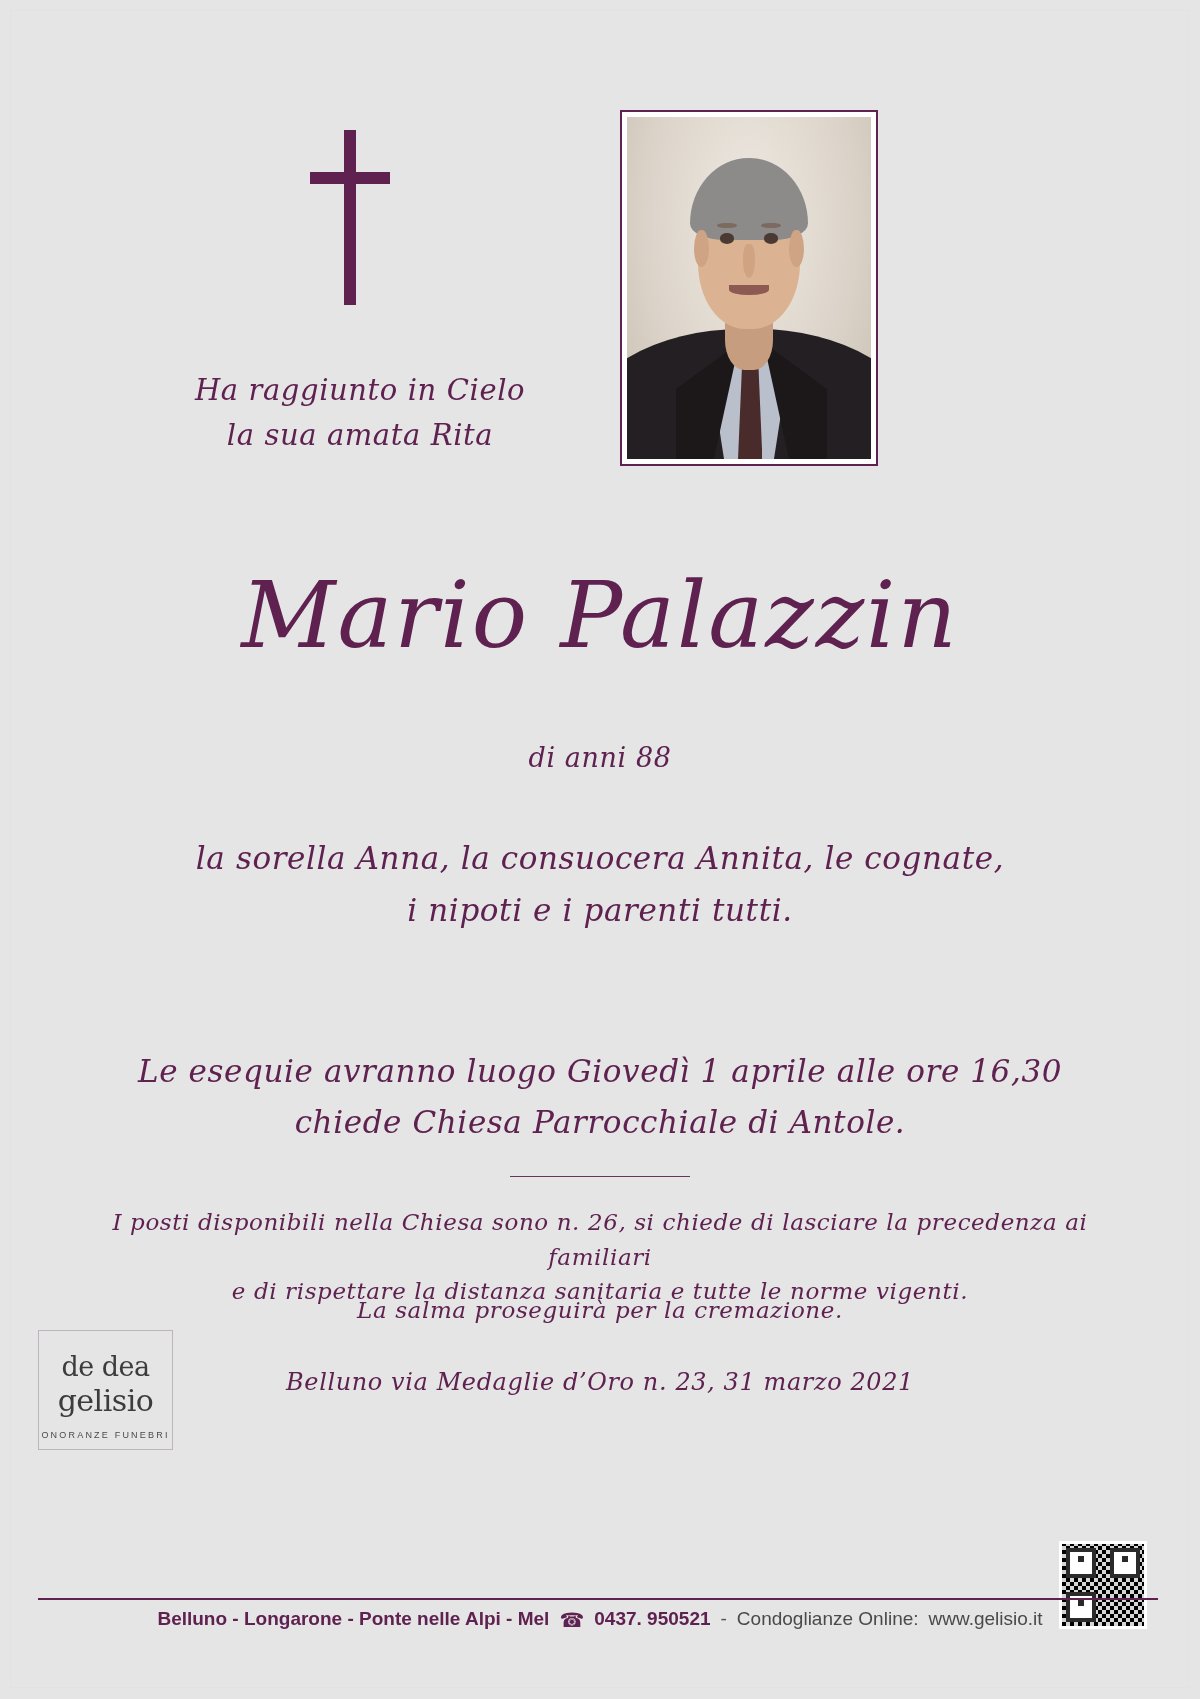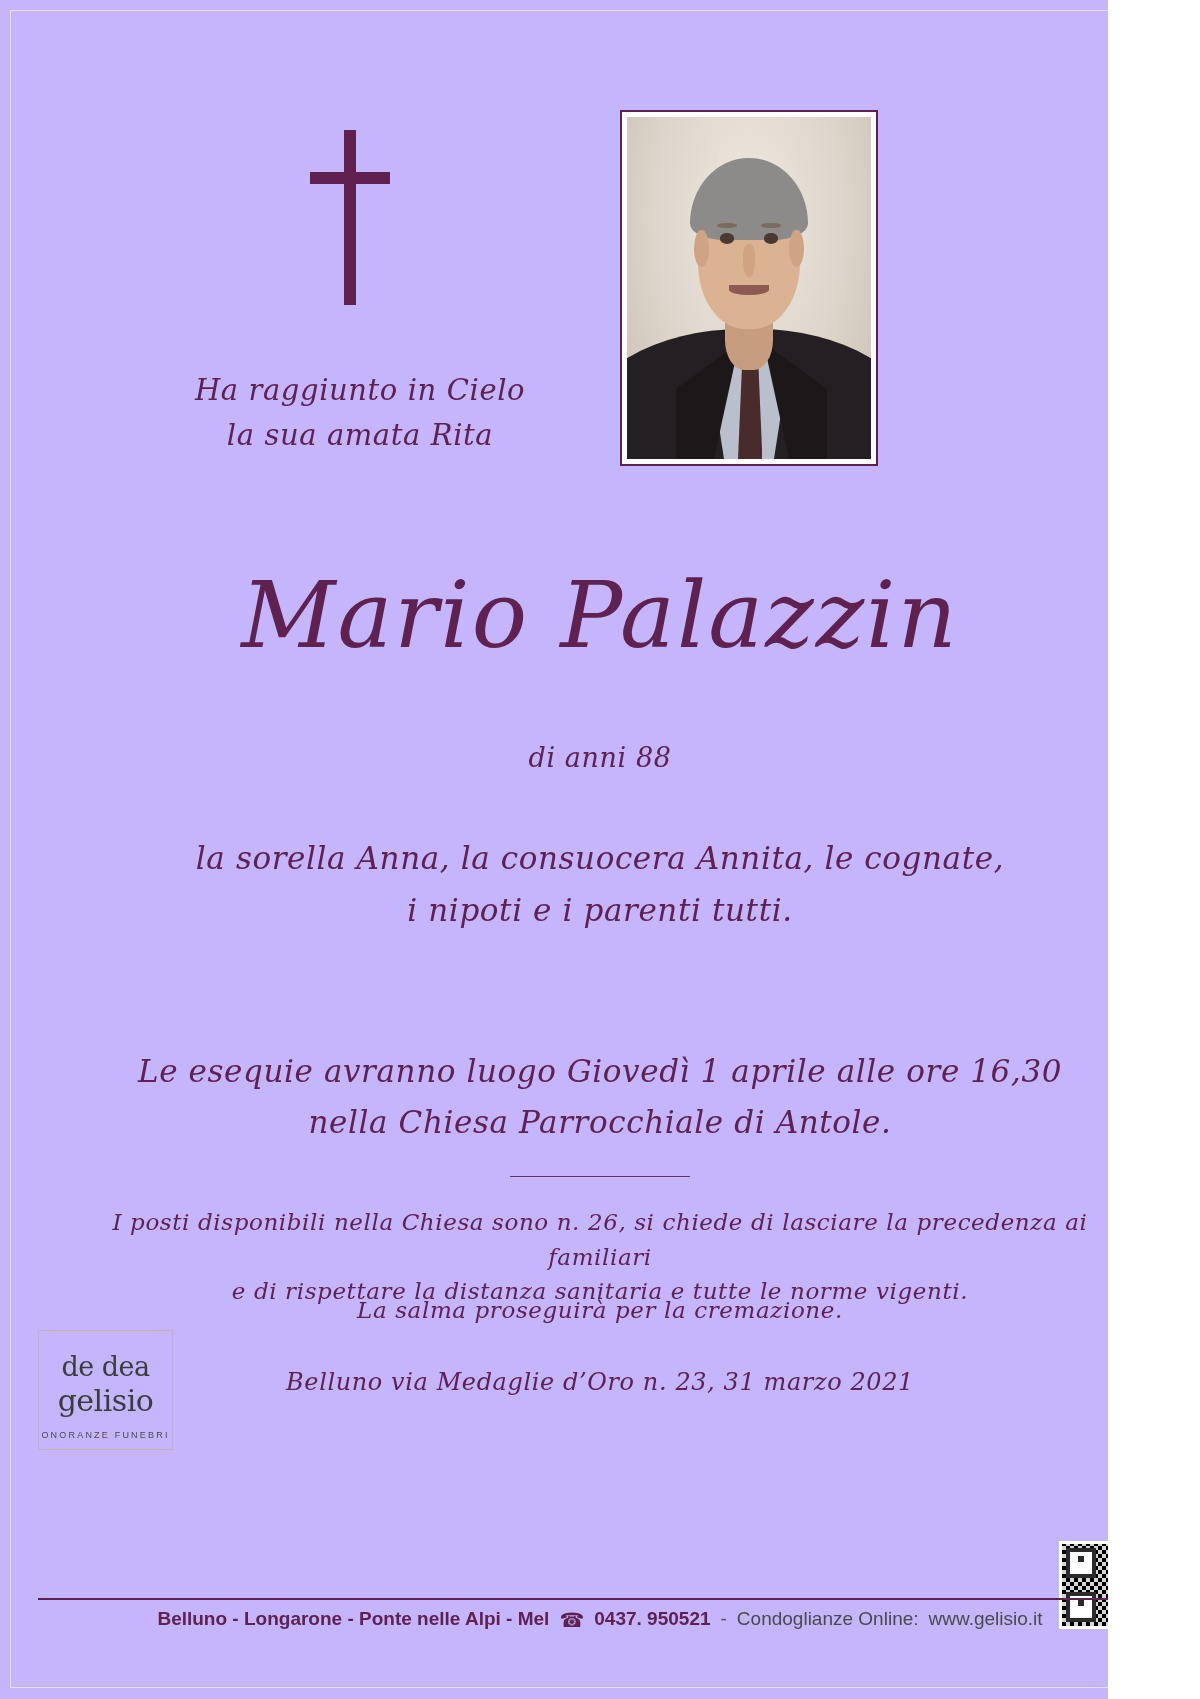"Ha raggiunto in Cielo" .page { background: #c4b5fd -> #e5e5e5; width: 1108px -> 1200px }
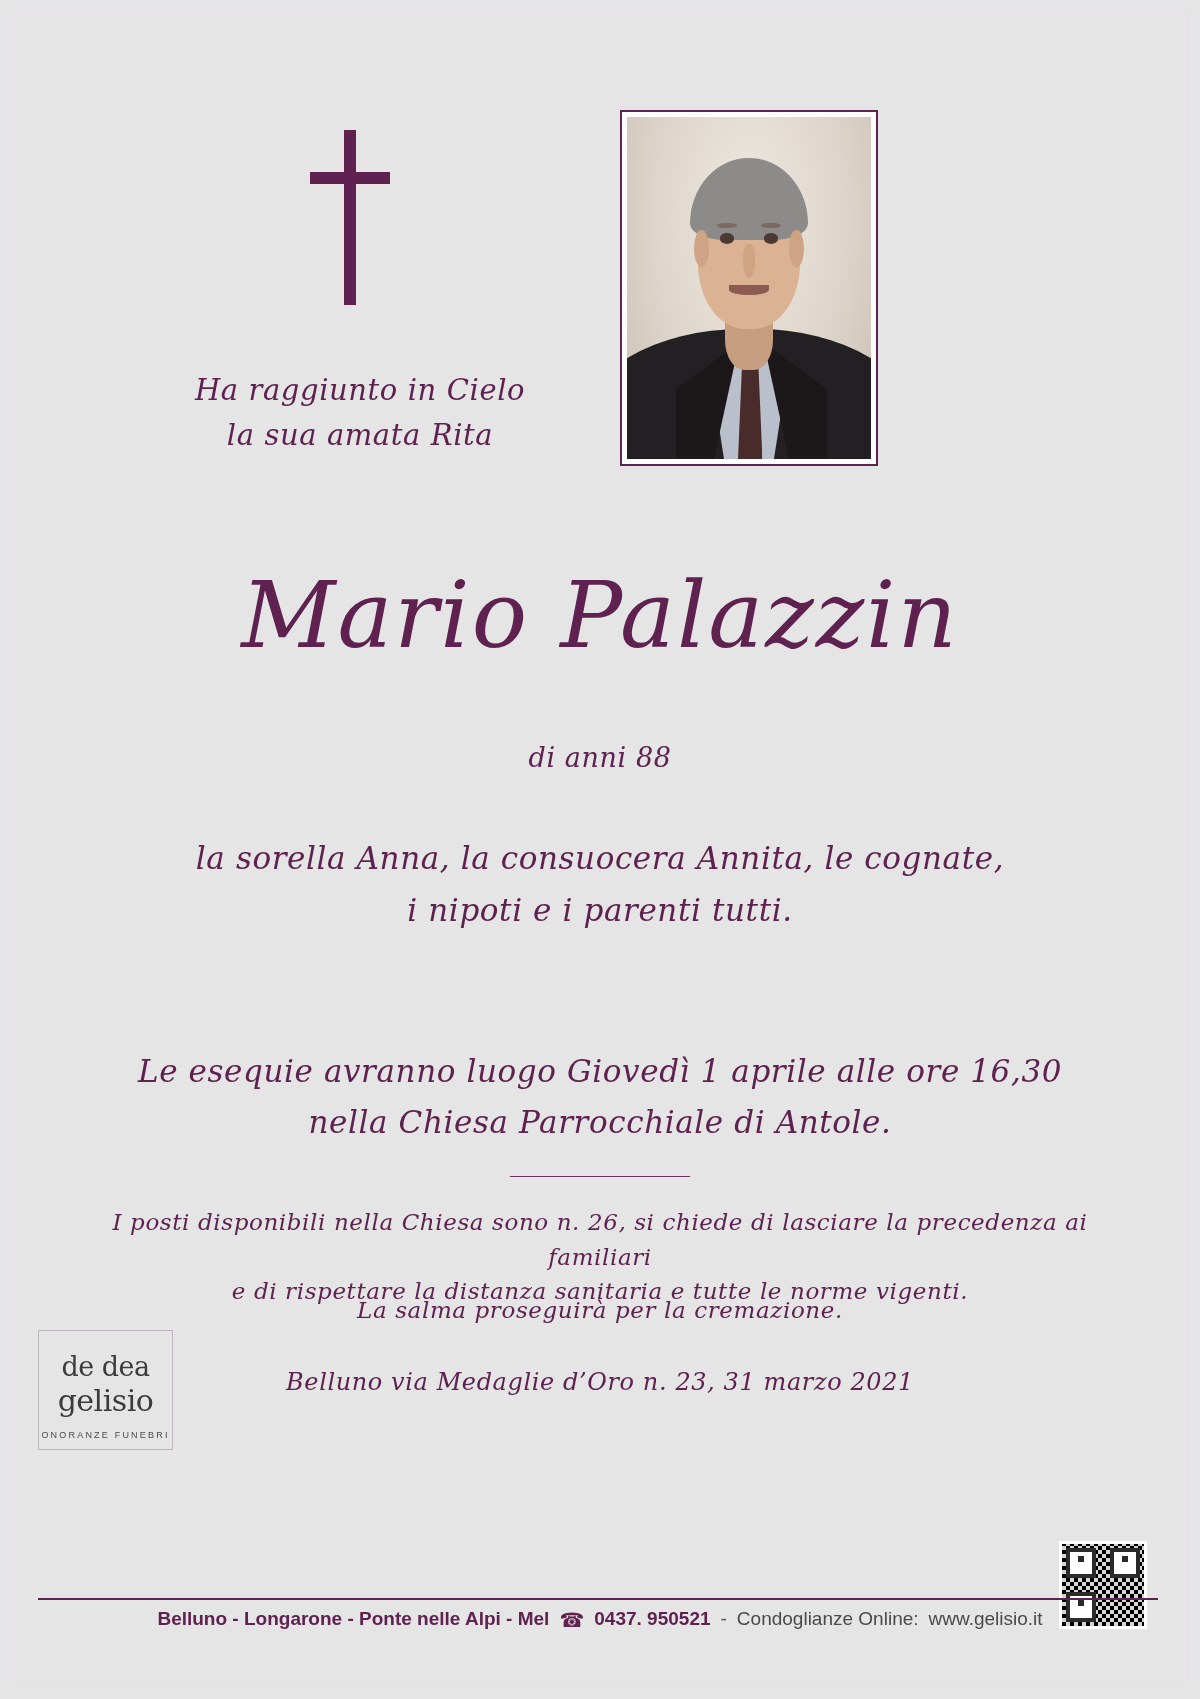"nella Chiesa Parrocchiale di Antole." div { text: nella -> chiede }
